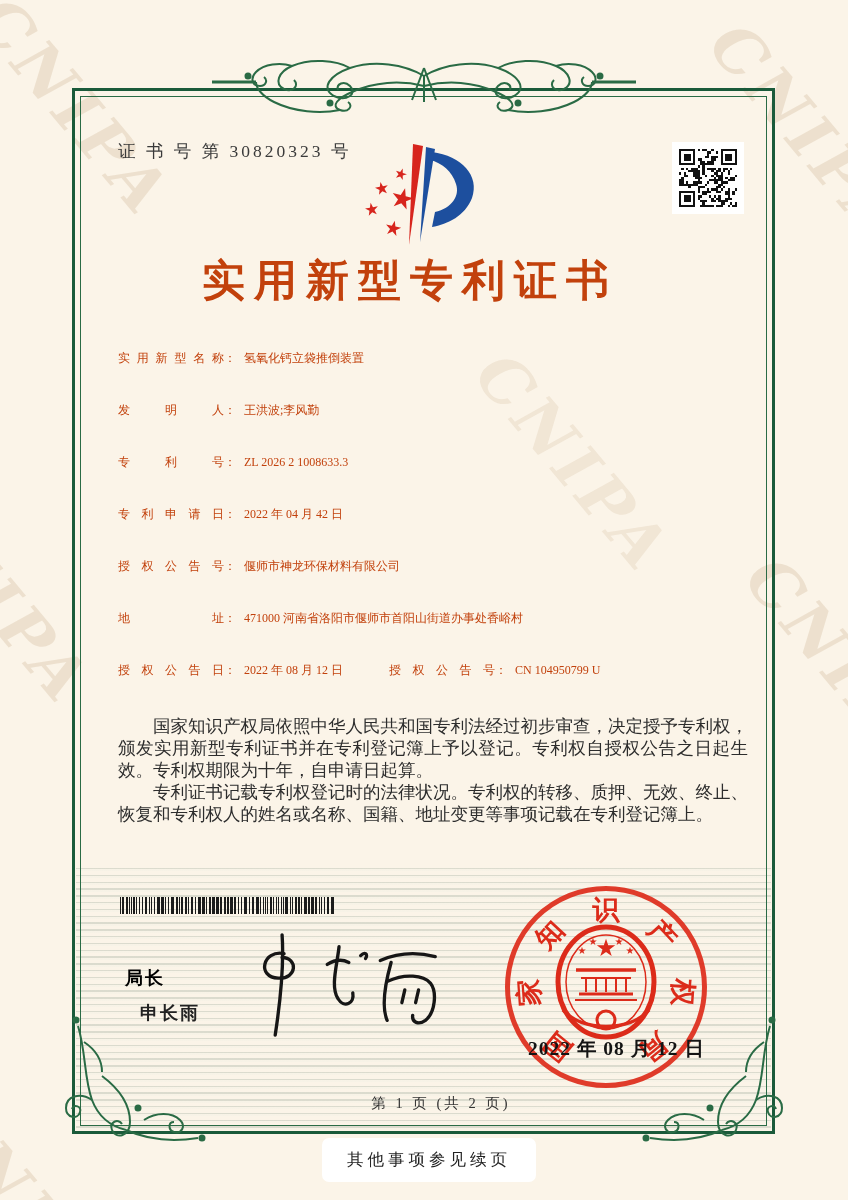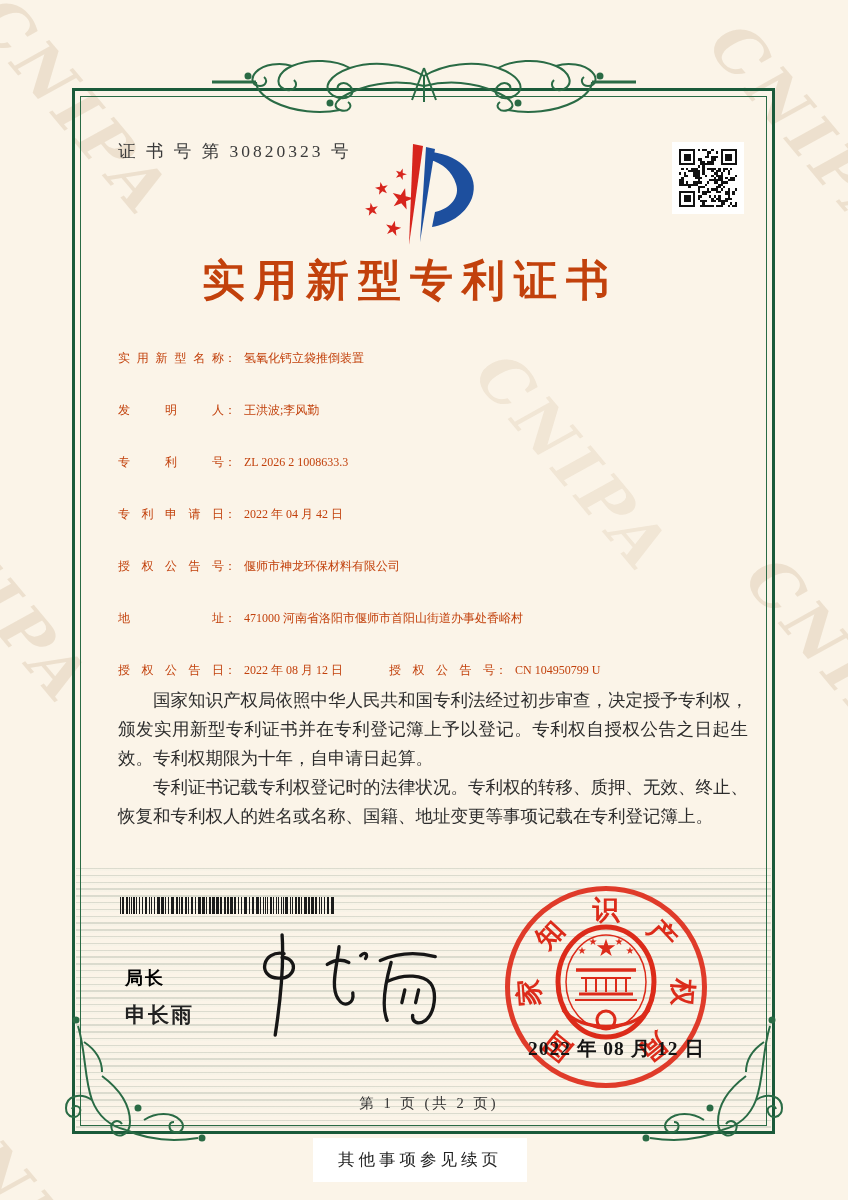"国家知识产权局依照中华人民共和国专利法经过初步审查，决定授予专利权，颁发实用新型" .paras { line-height: 29px -> 22px; top: 686px -> 715px }
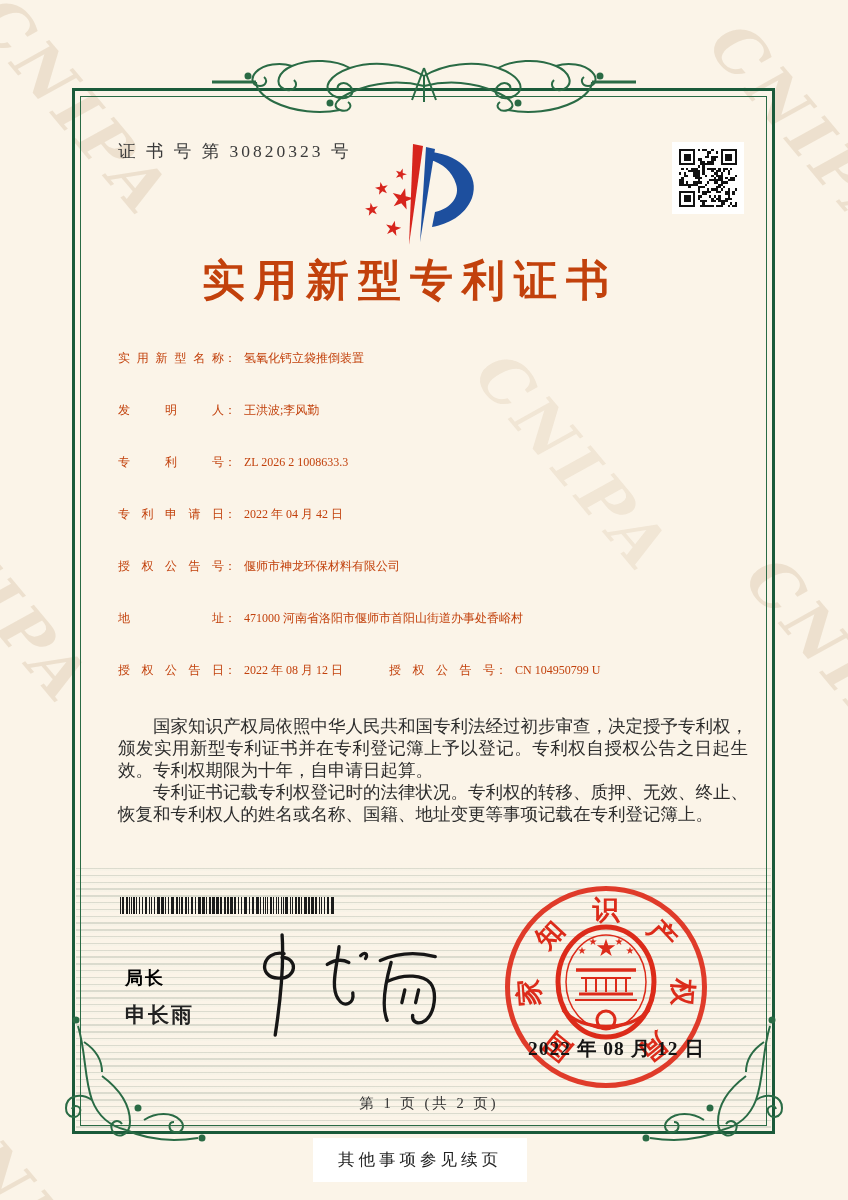"申长雨" .sig-name { font-size: 21px -> 18px; left: 125px -> 140px }
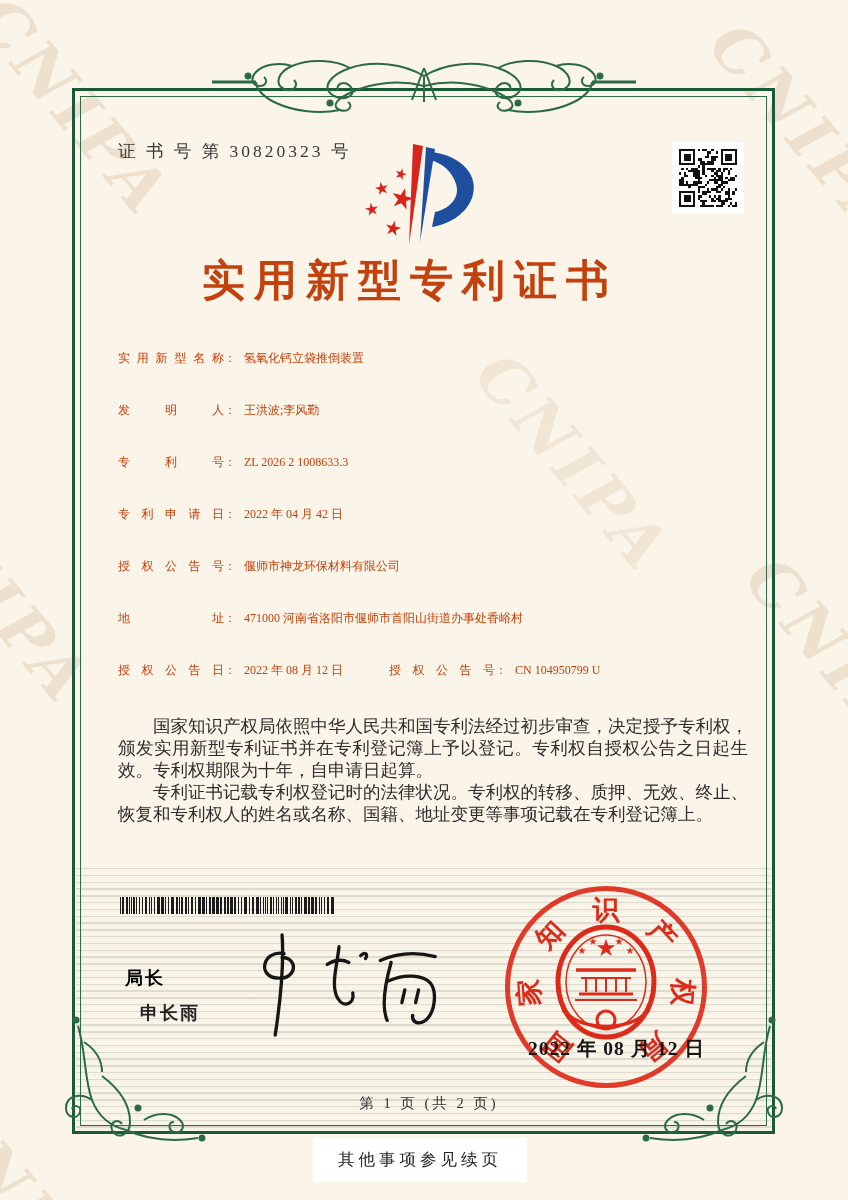"第 1 页 (共 2" .page-info { left: 64px -> 76px }
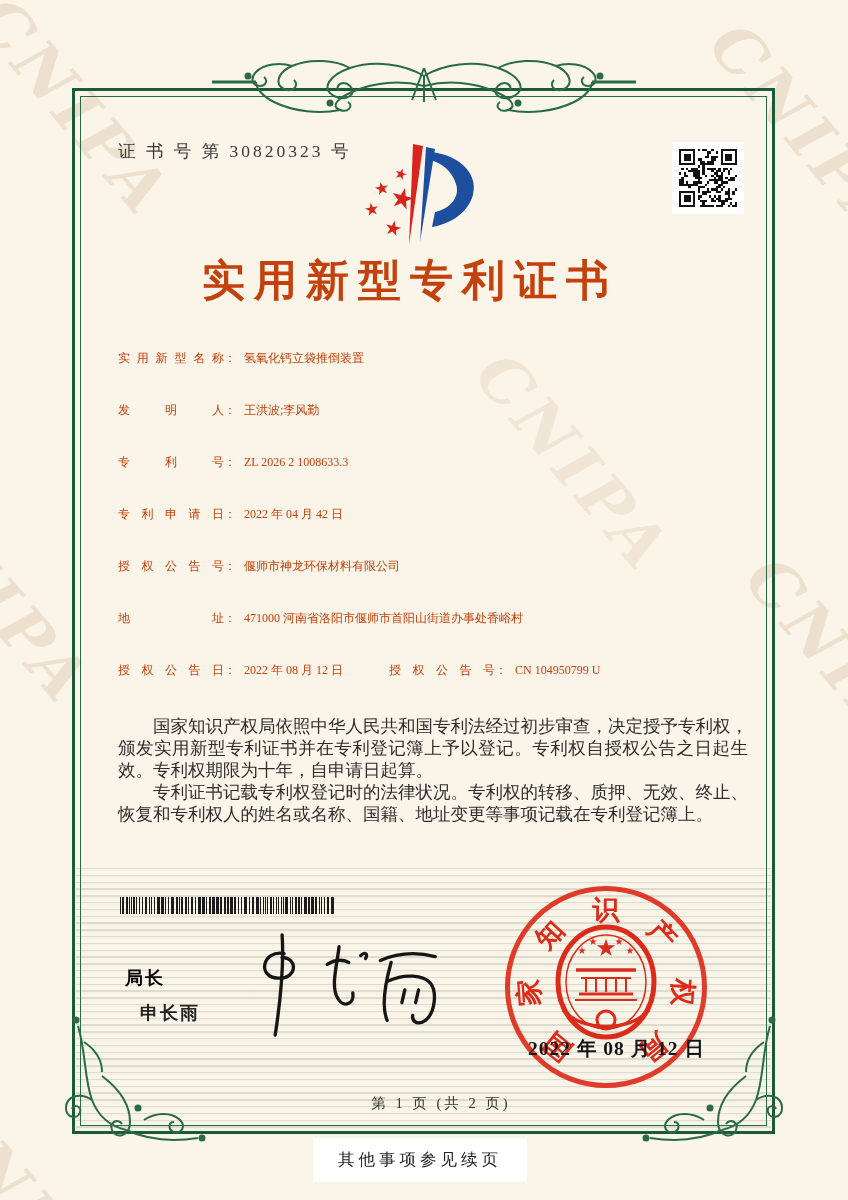"其他事项参见续页" .cont-box { border-radius: none -> 7px; left: 313px -> 322px }
